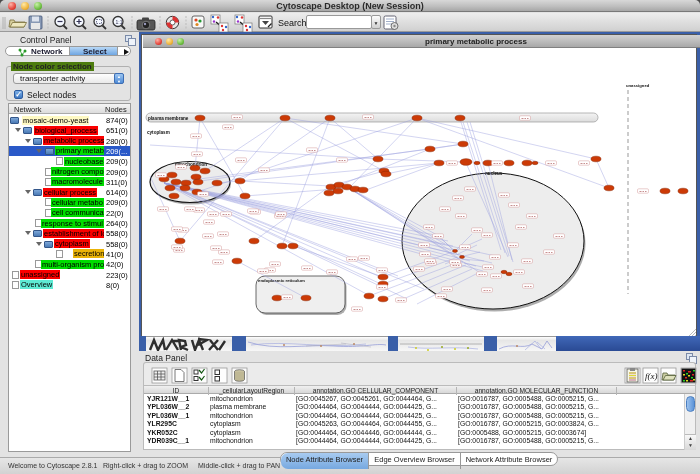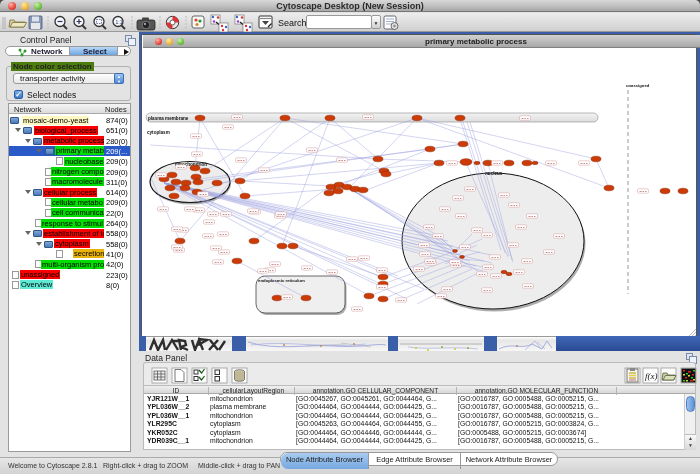"Edge Attribute Browser" div { text: Attribute -> Overview }
